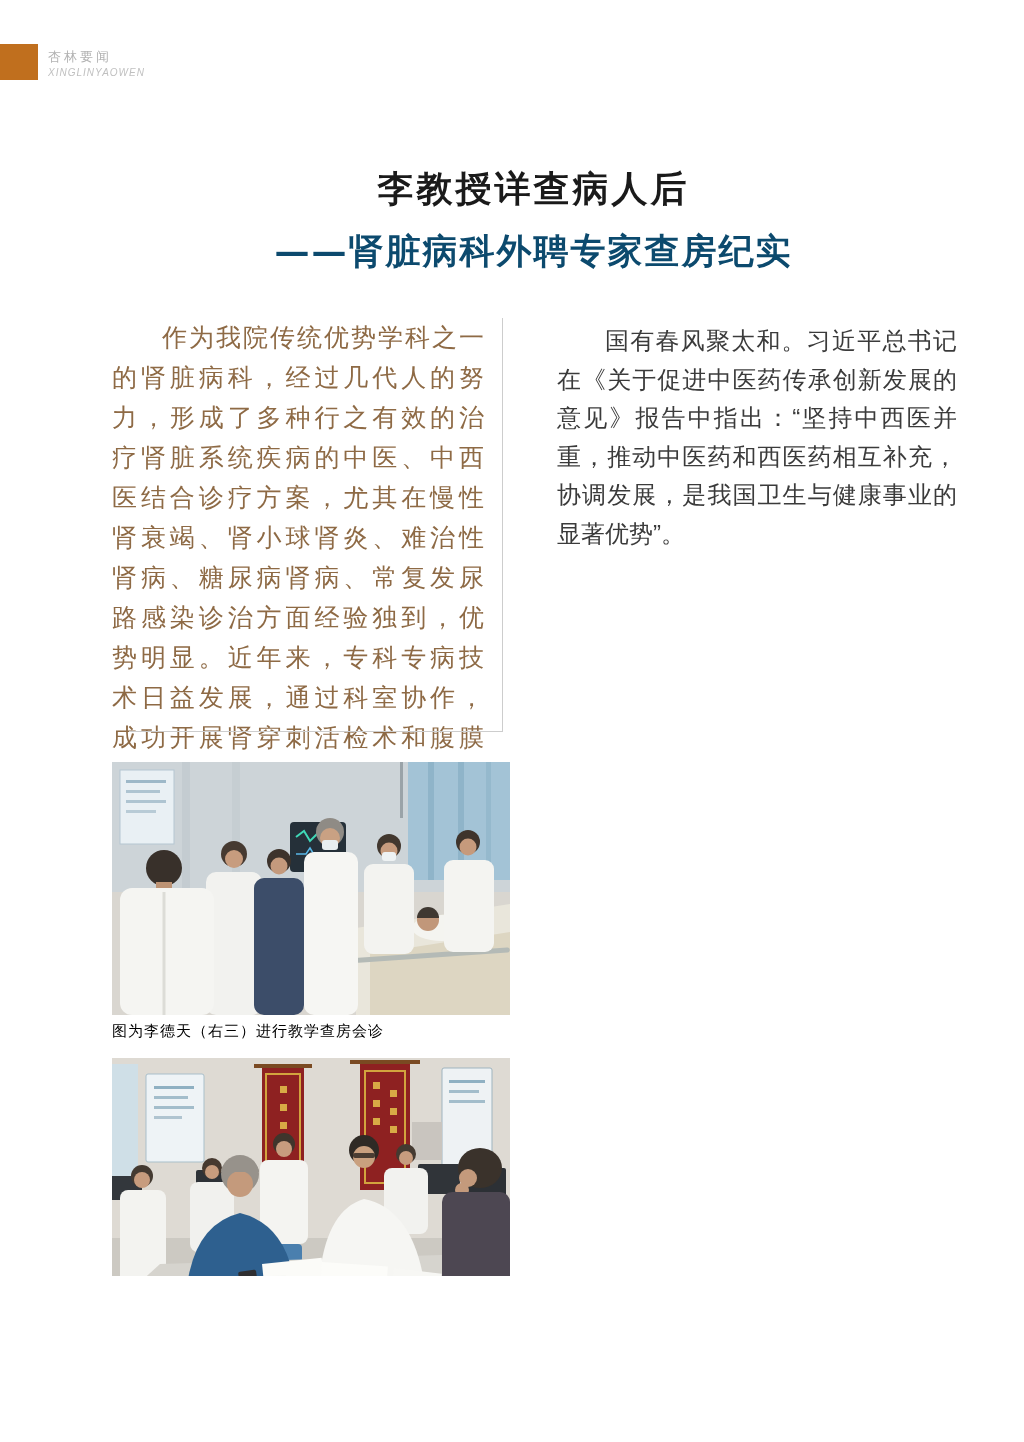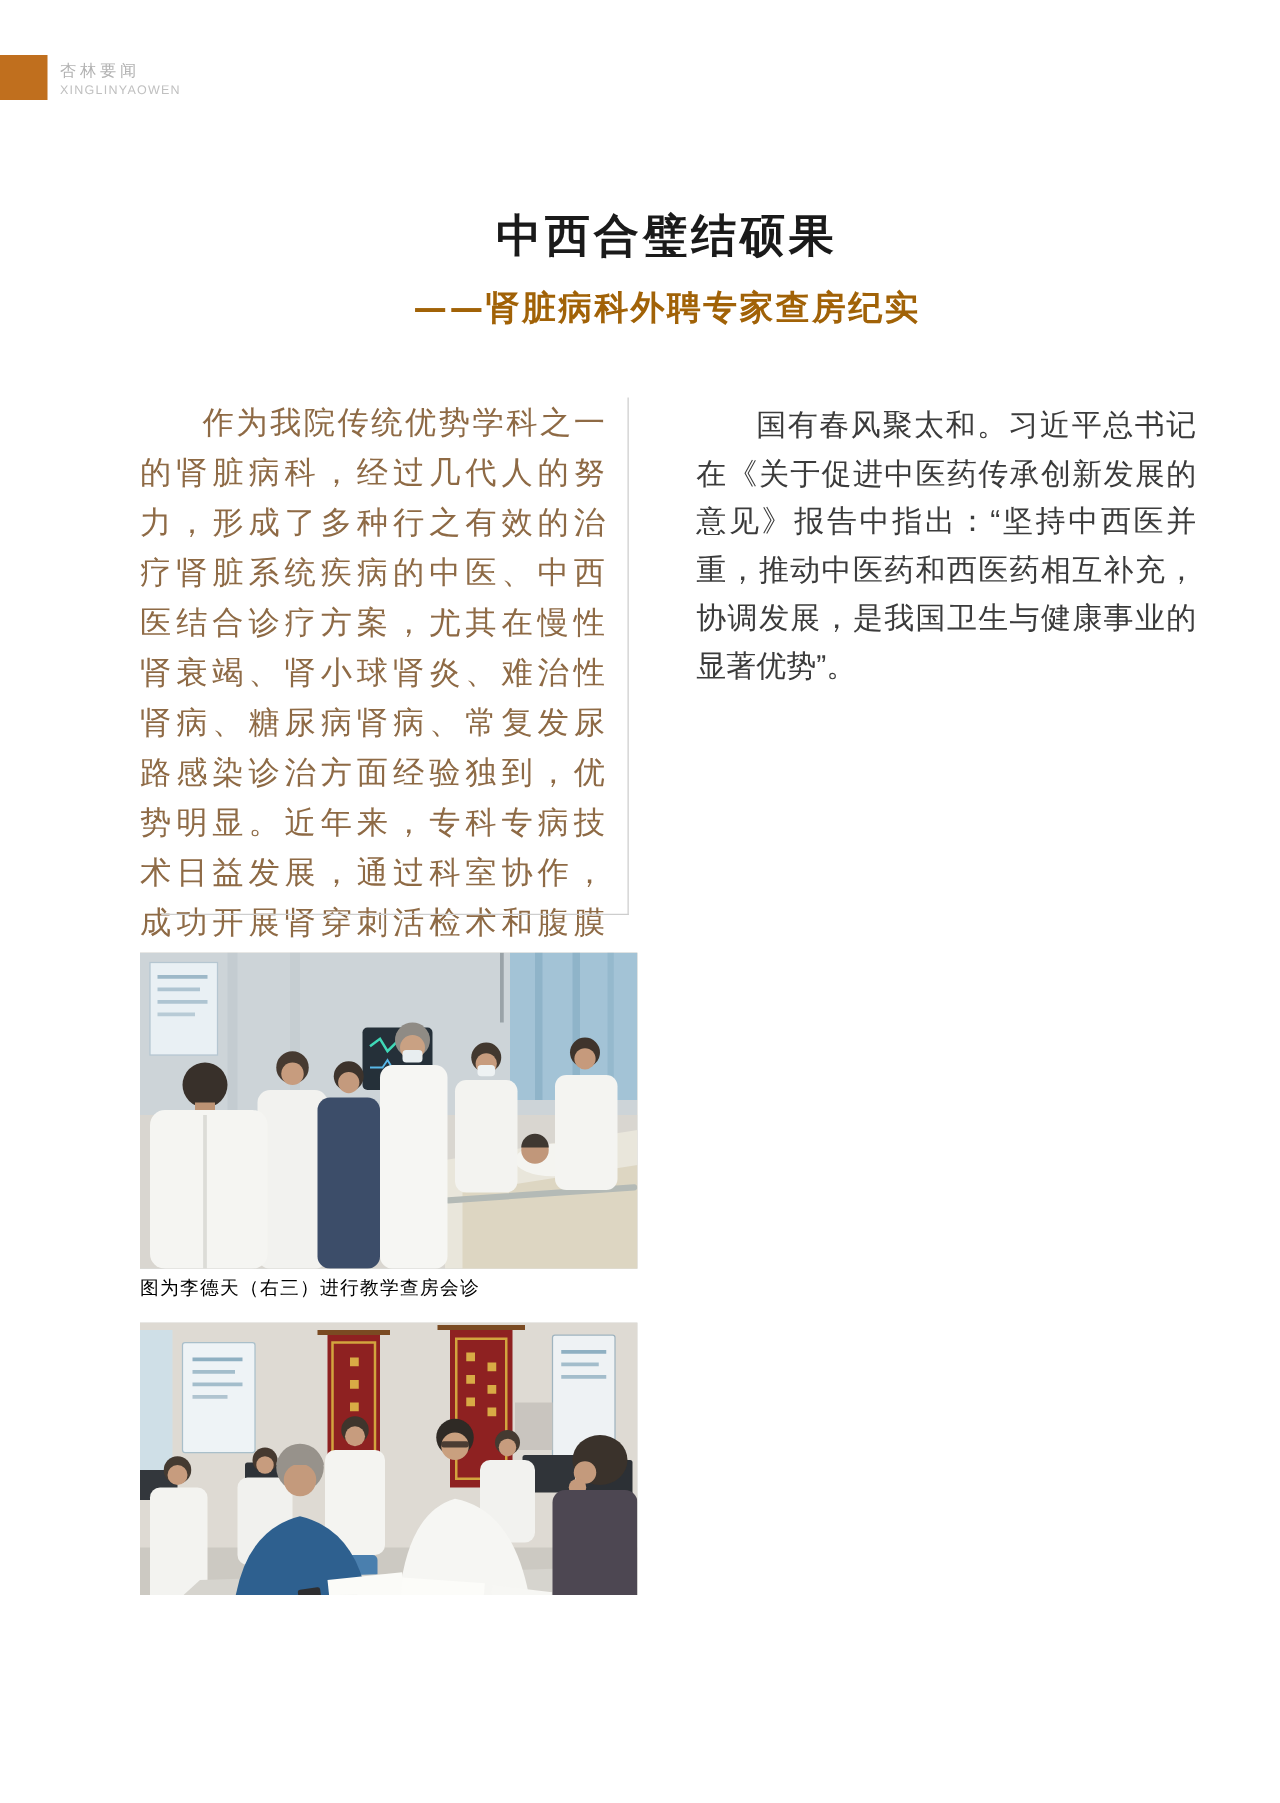"XINGLINYAOWEN" .section-en { font-style: none -> italic }
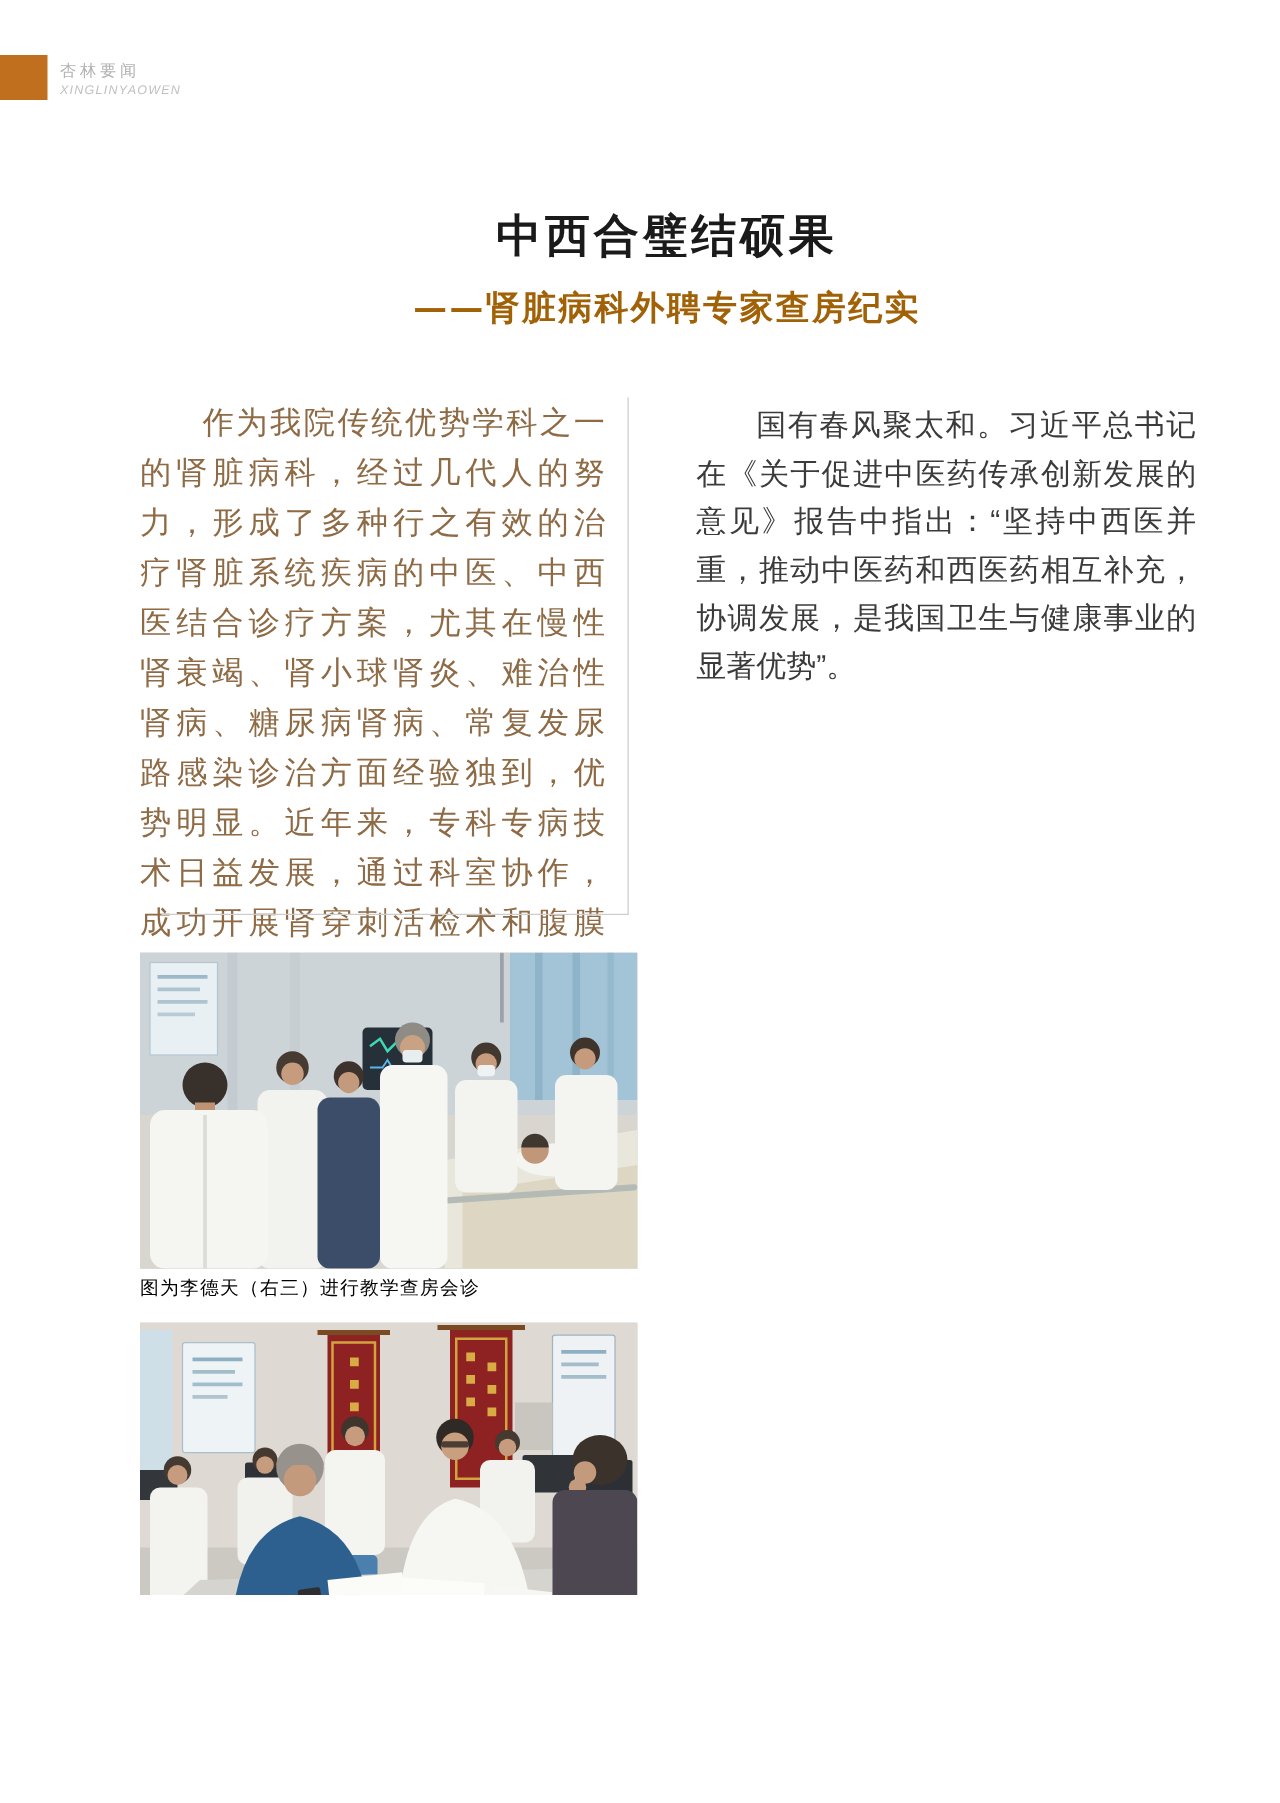"中西合璧结硕果" h1.article-title { text: 中西合璧结硕果 -> 李教授详查病人后 }
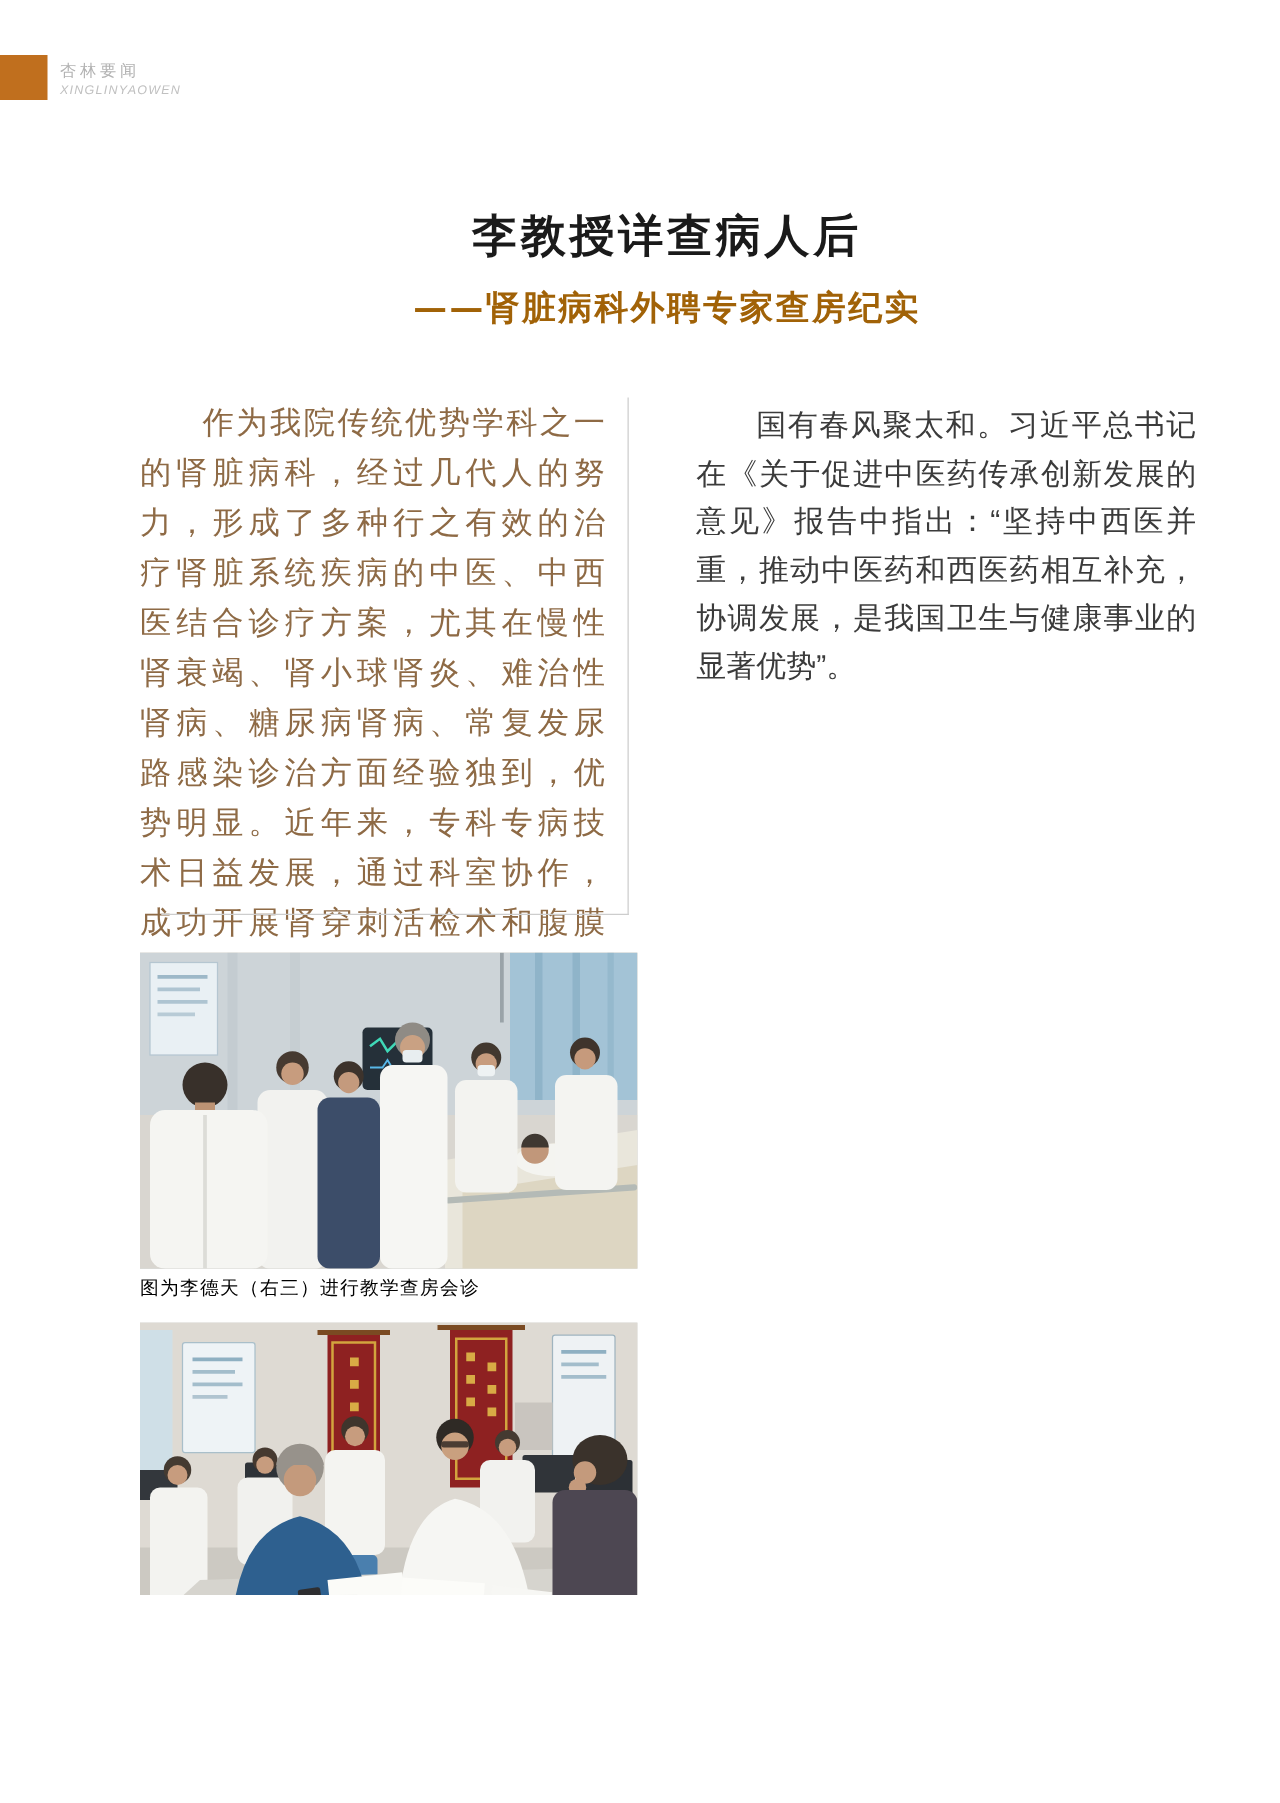"——肾脏病科外聘专家查房纪实" .article-subtitle { color: #a16207 -> #0c4a6e; font-size: 27px -> 35px }
